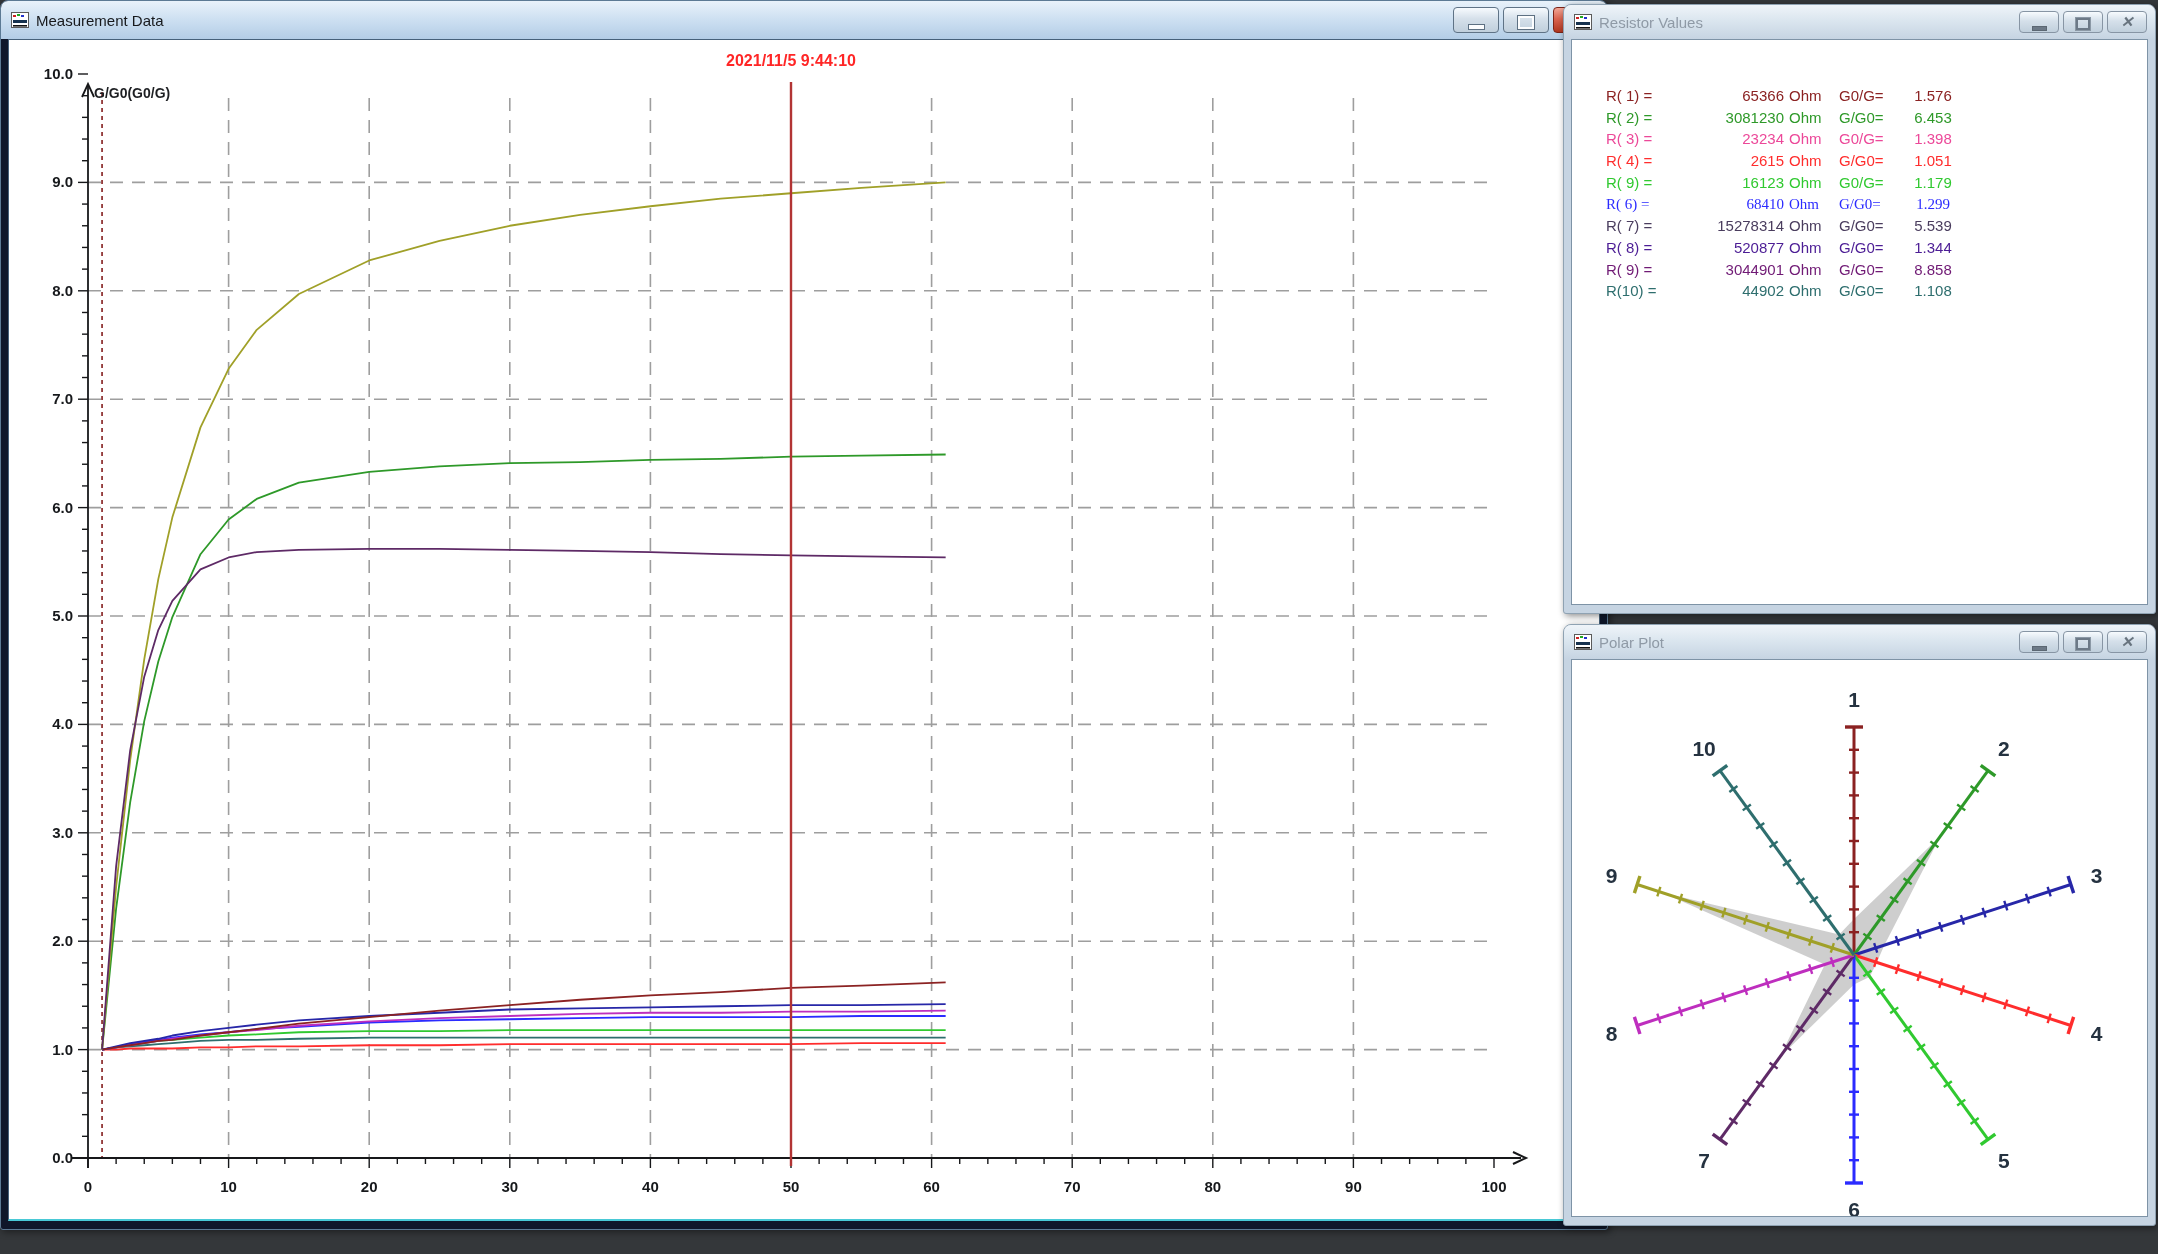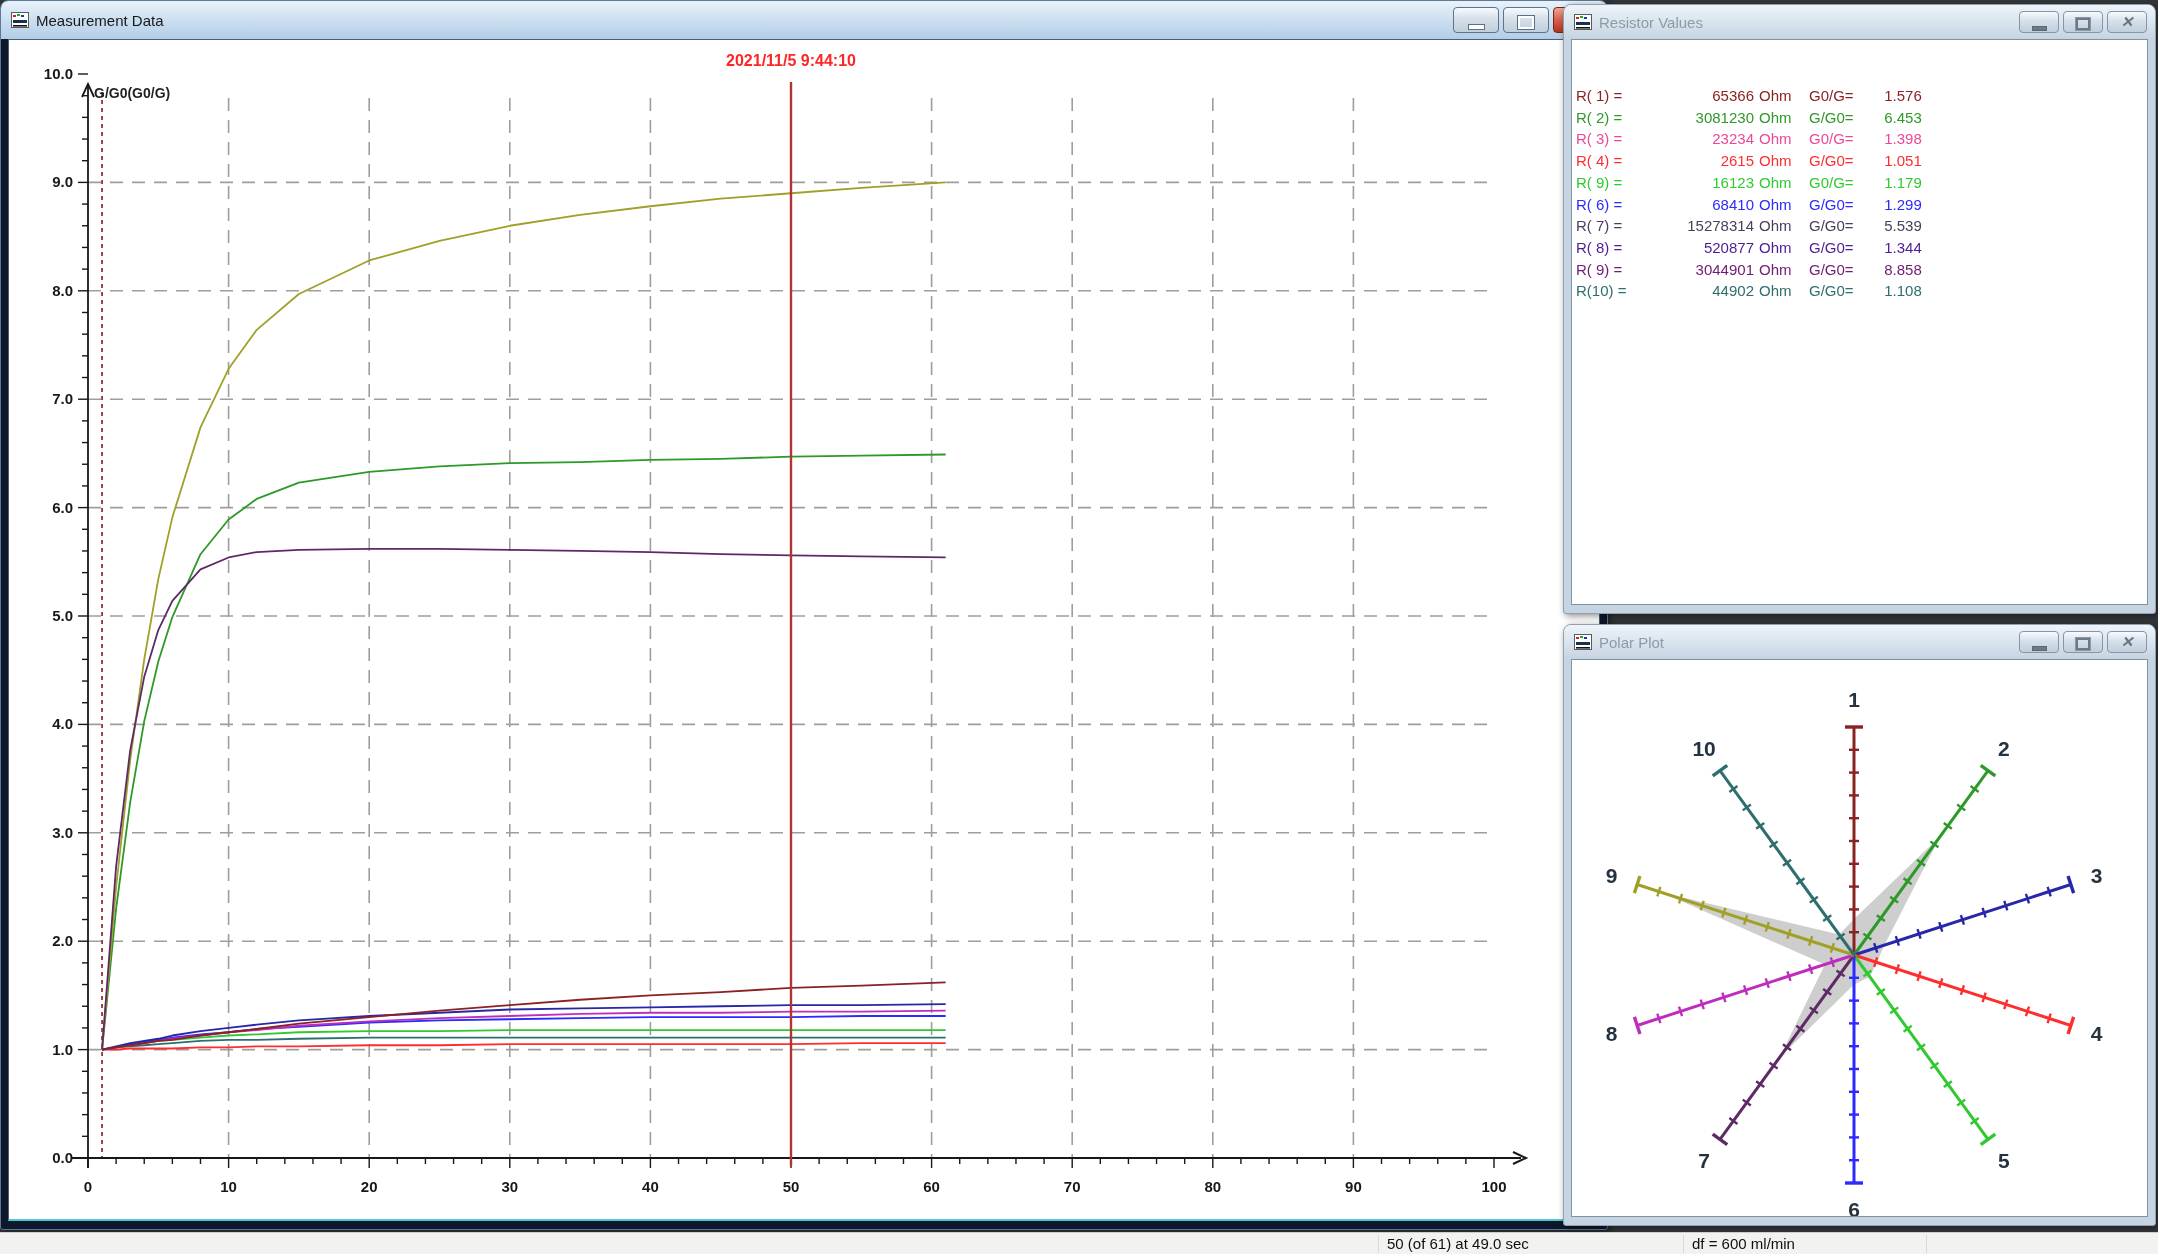"R( 1) =" .rrows { left: 4px -> 34px }
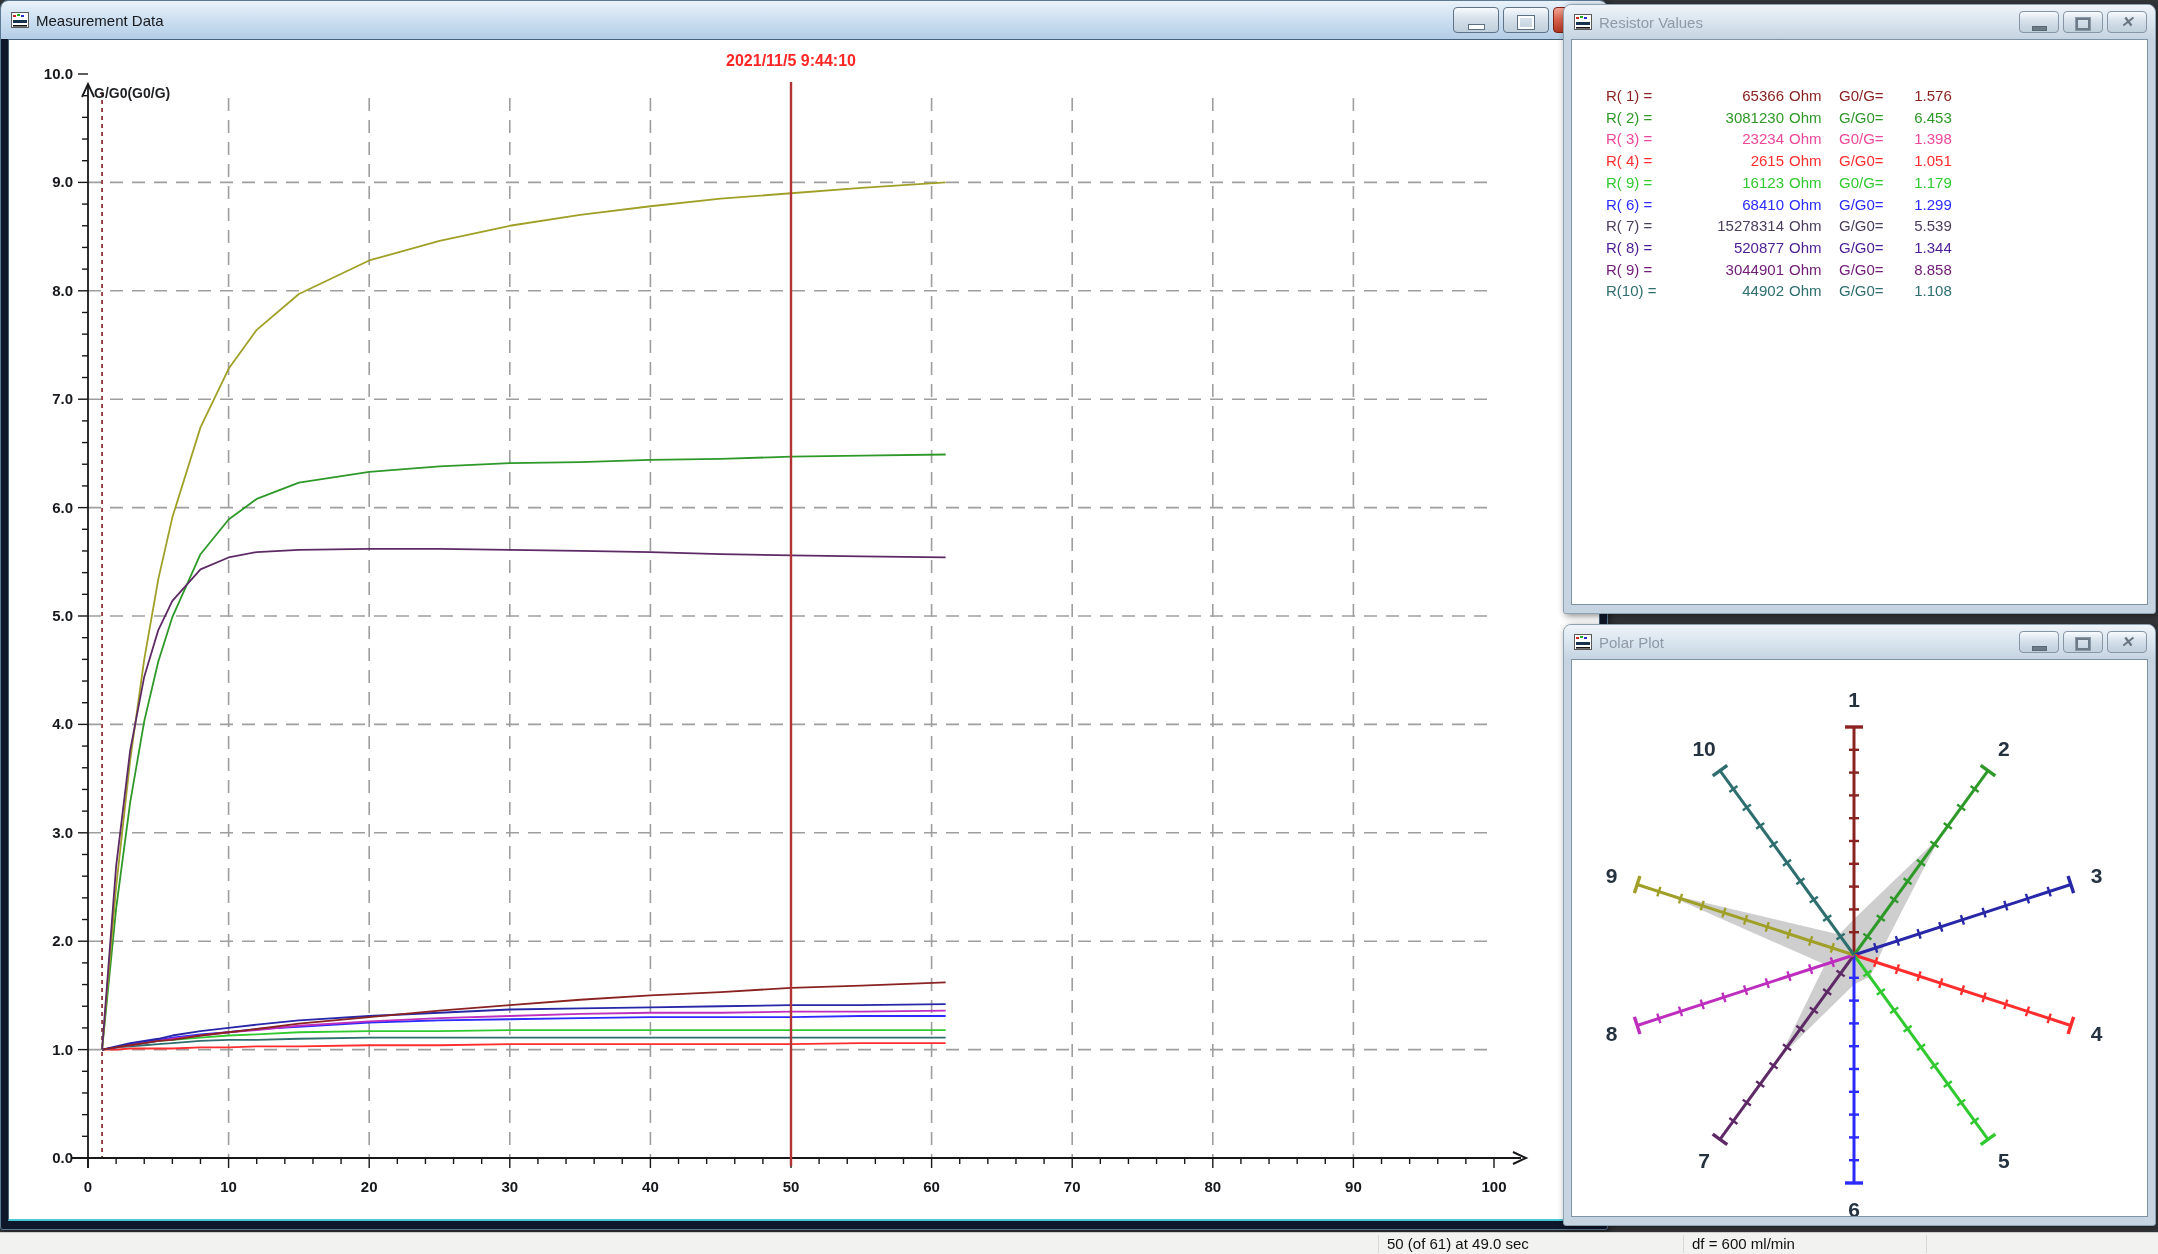"R( 6) =" div.rrow { font-family: none -> Liberation Serif, serif }
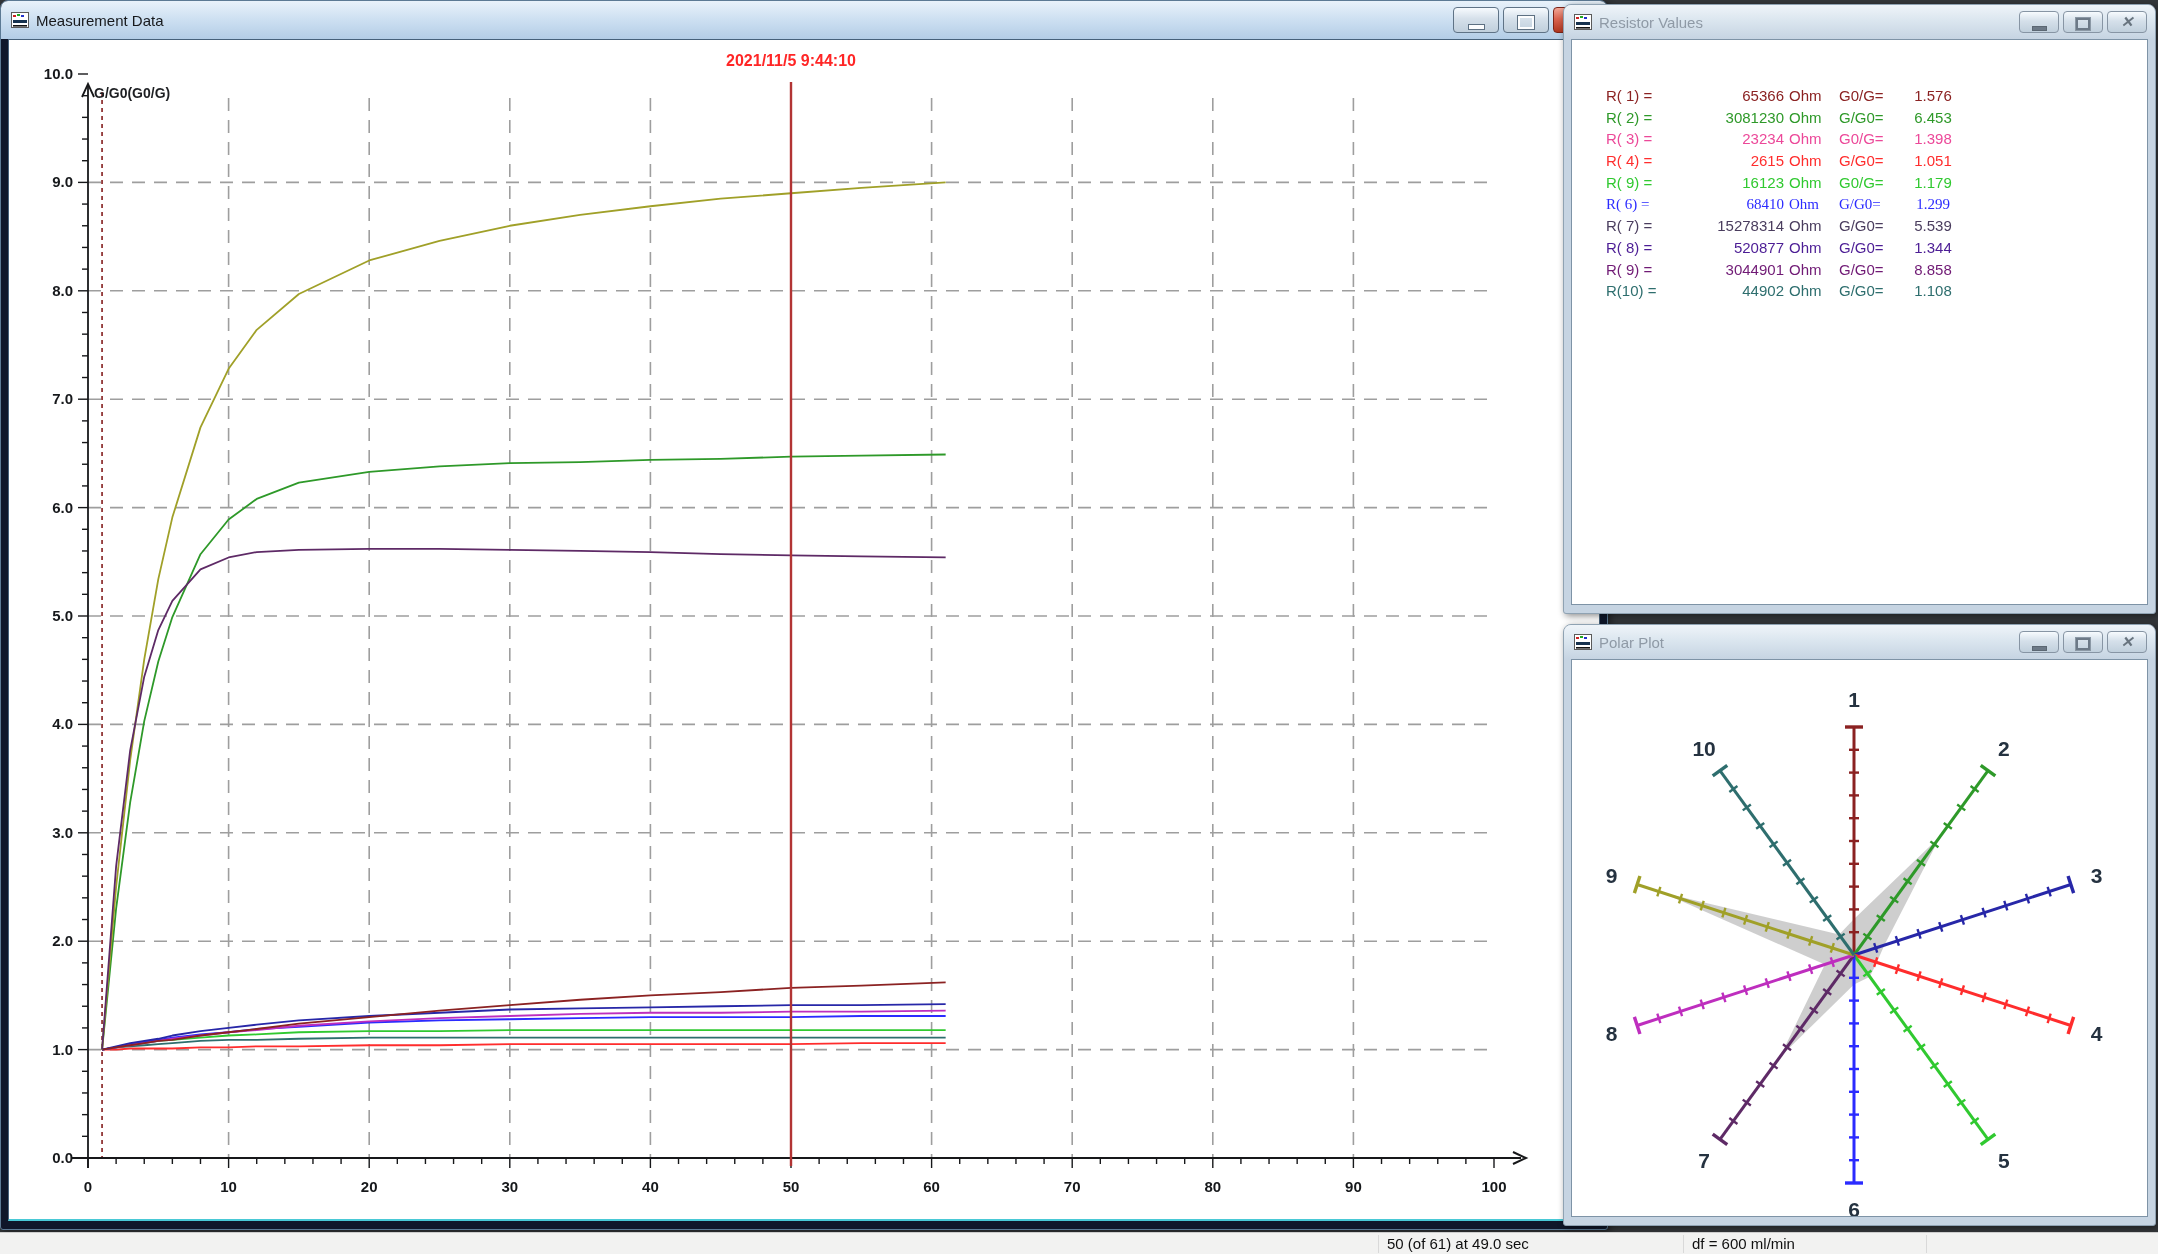"50 (of 61) at 49.0" div.statusbar { html: <div> <span></span> <span>50 (of 61) at 49.0 sec</span> <span></span> <span>df = 600 ml/min</span> <span></span> </div> -> none }
